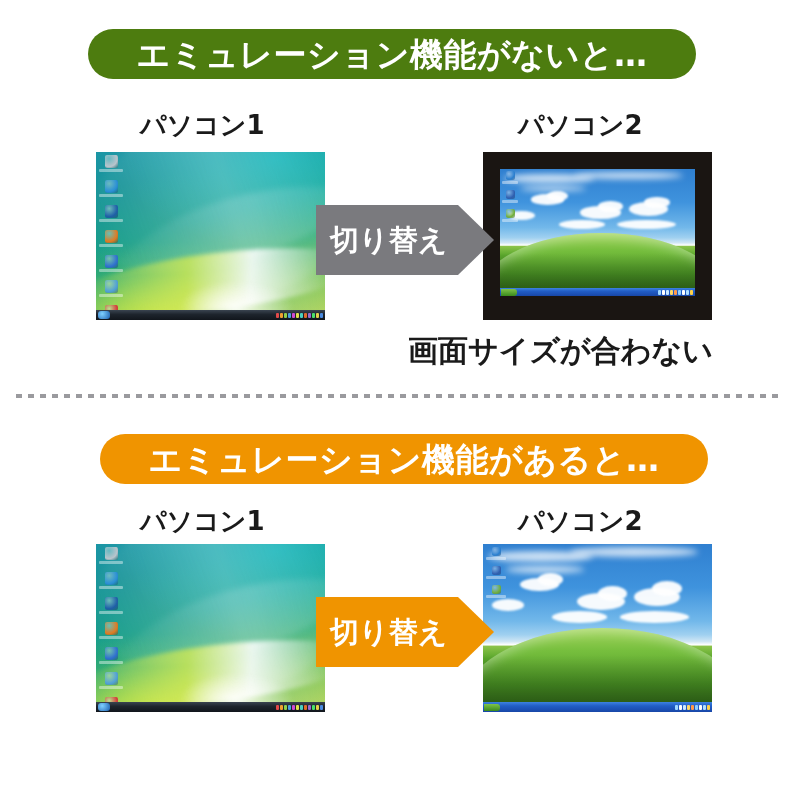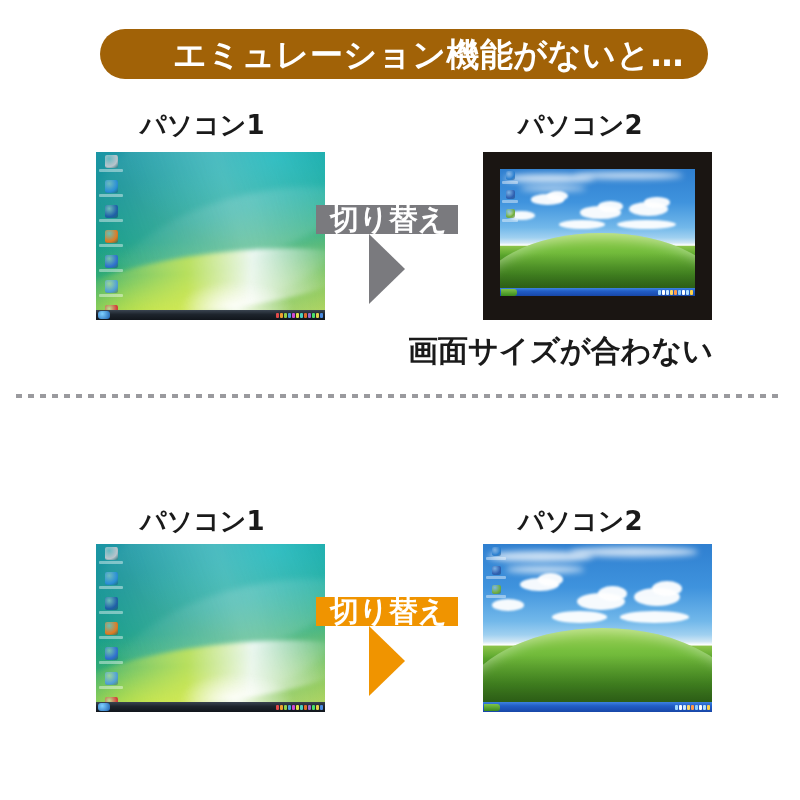"エミュレーション機能がないと…" #banner-top { background: #a16207 -> #4d7c0f; justify-content: flex-end -> none; left: 100px -> 88px }
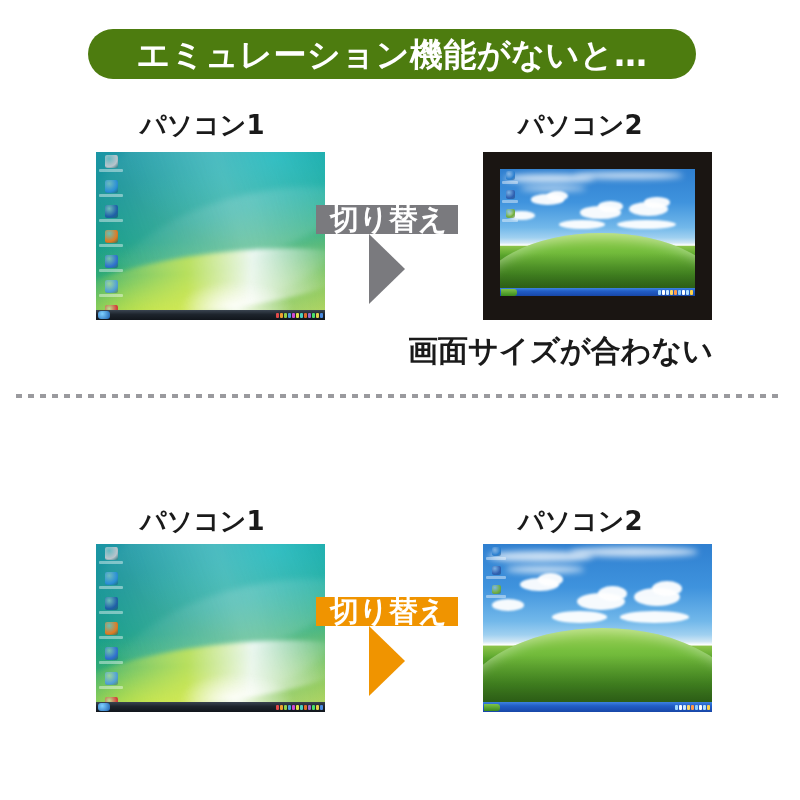"切り替え" .arrow { align-items: center -> flex-start; flex-direction: column -> none }
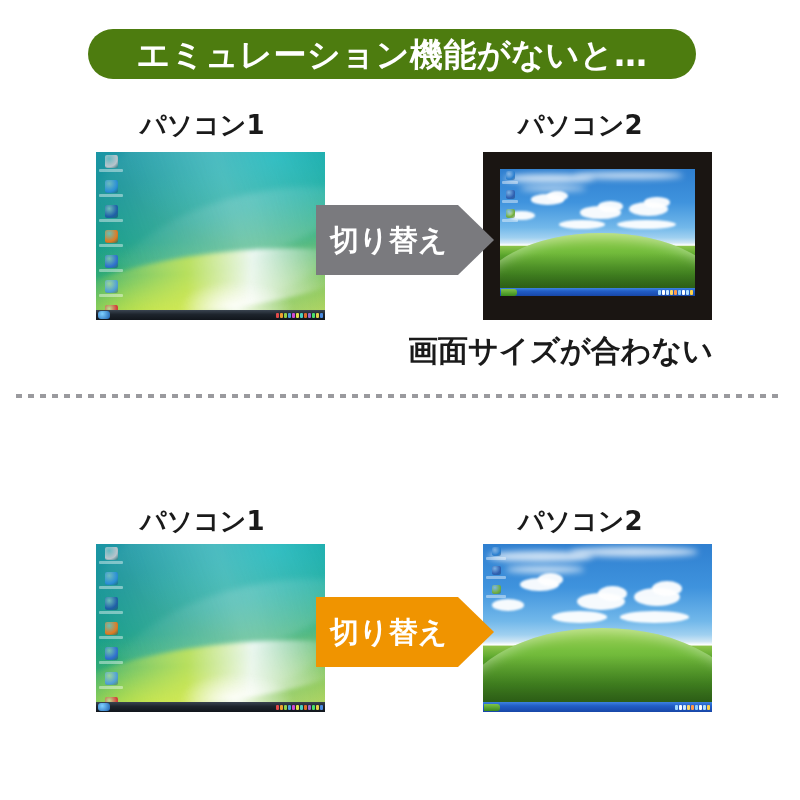"エミュレーション機能があると…" div.banner { html: none -> <div> <span>エミュレーション機能があると…</span> </div> }
